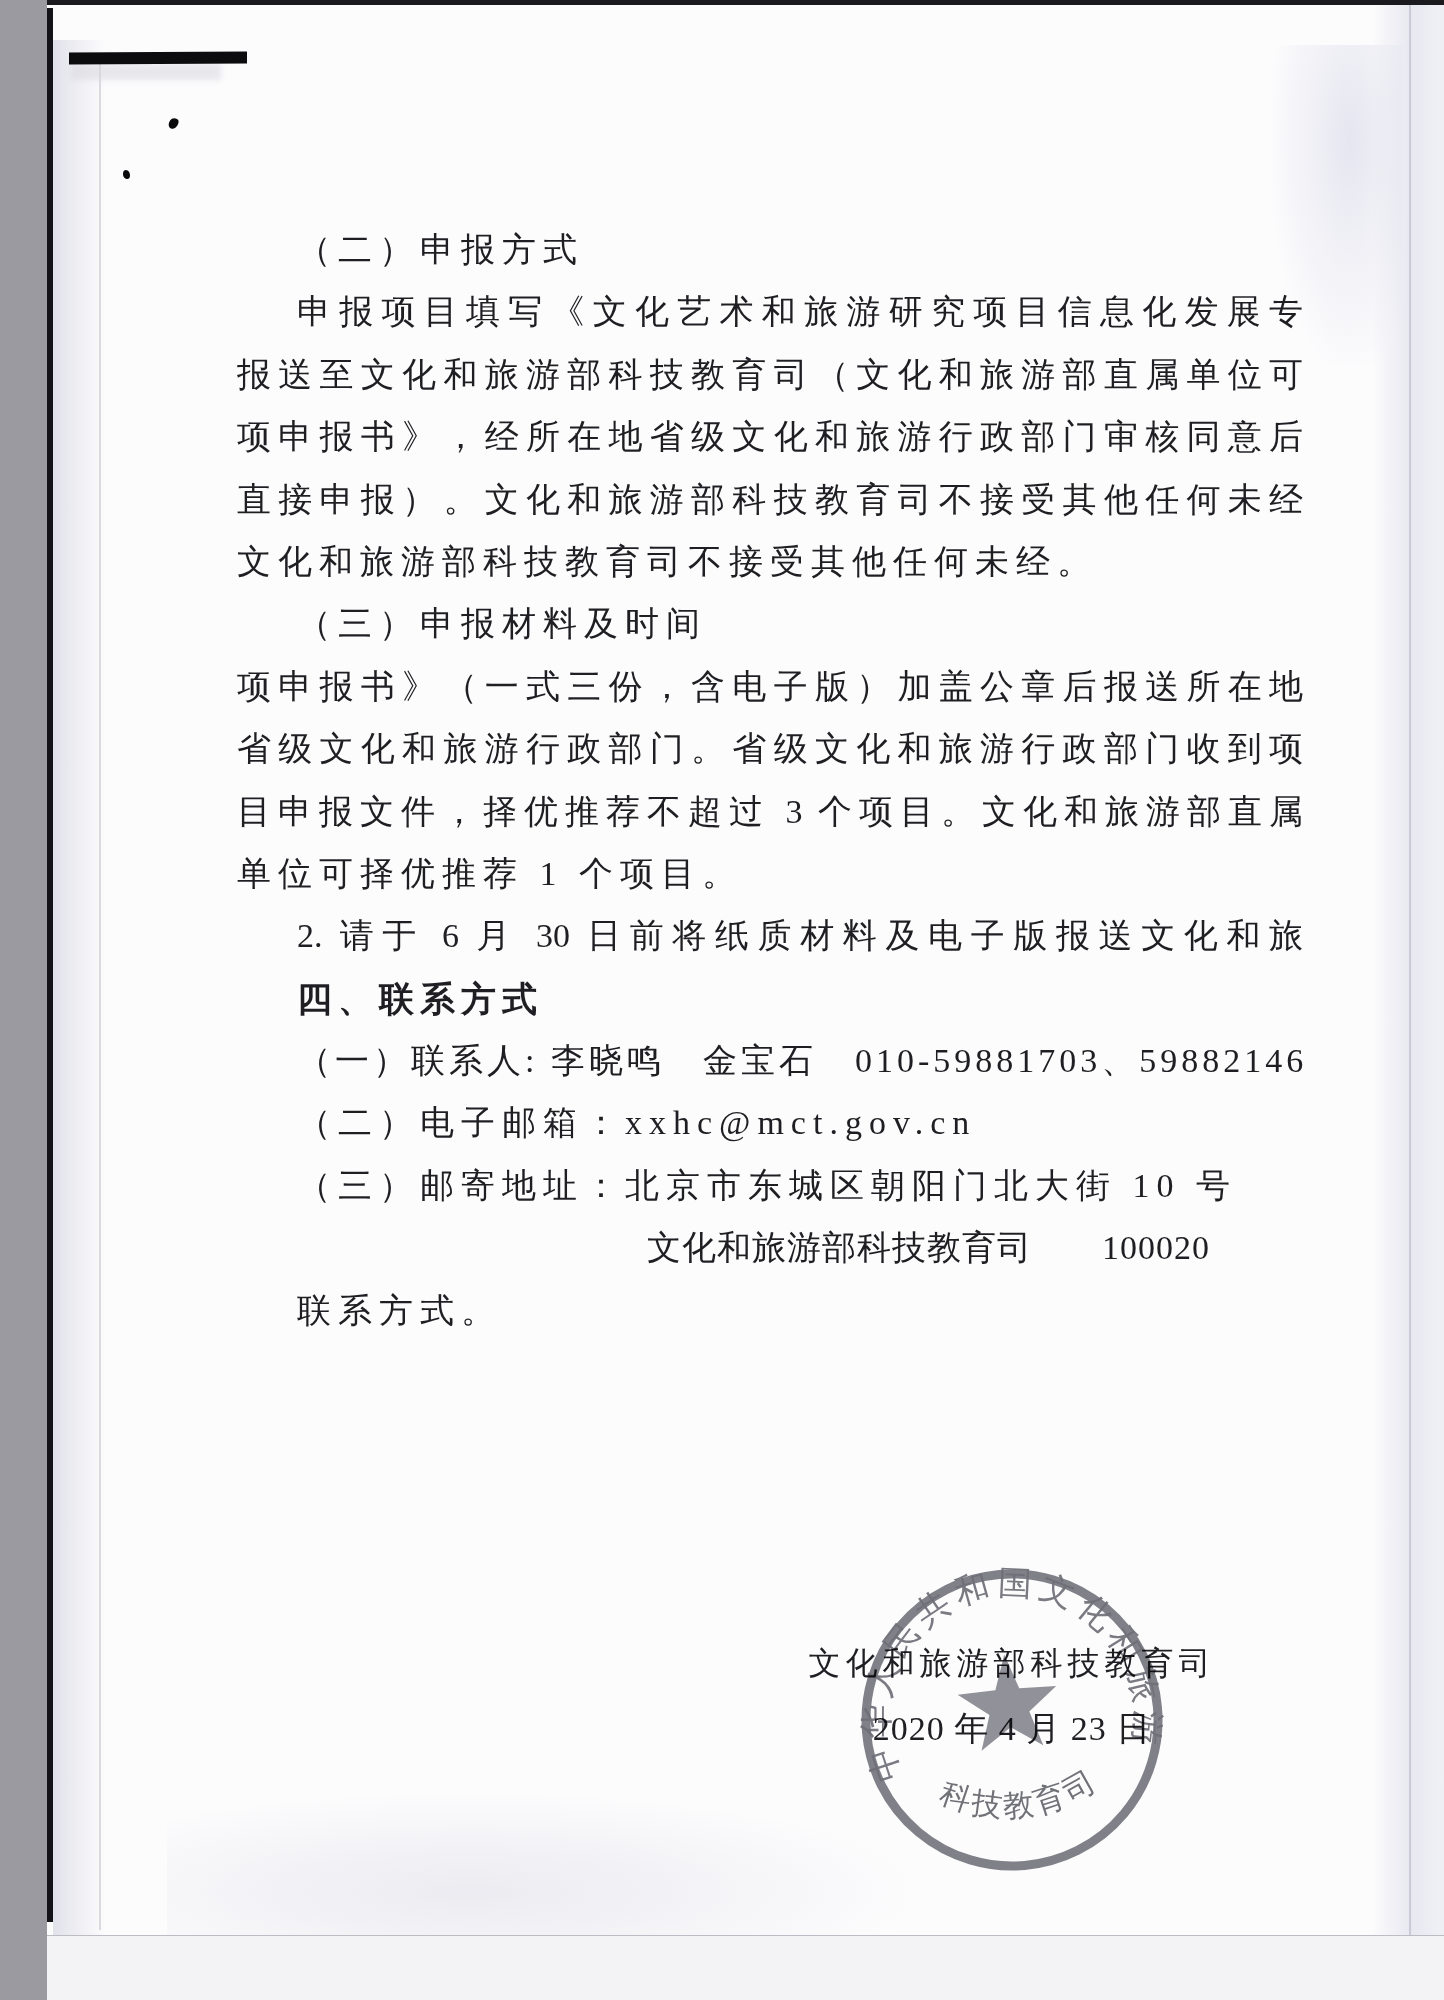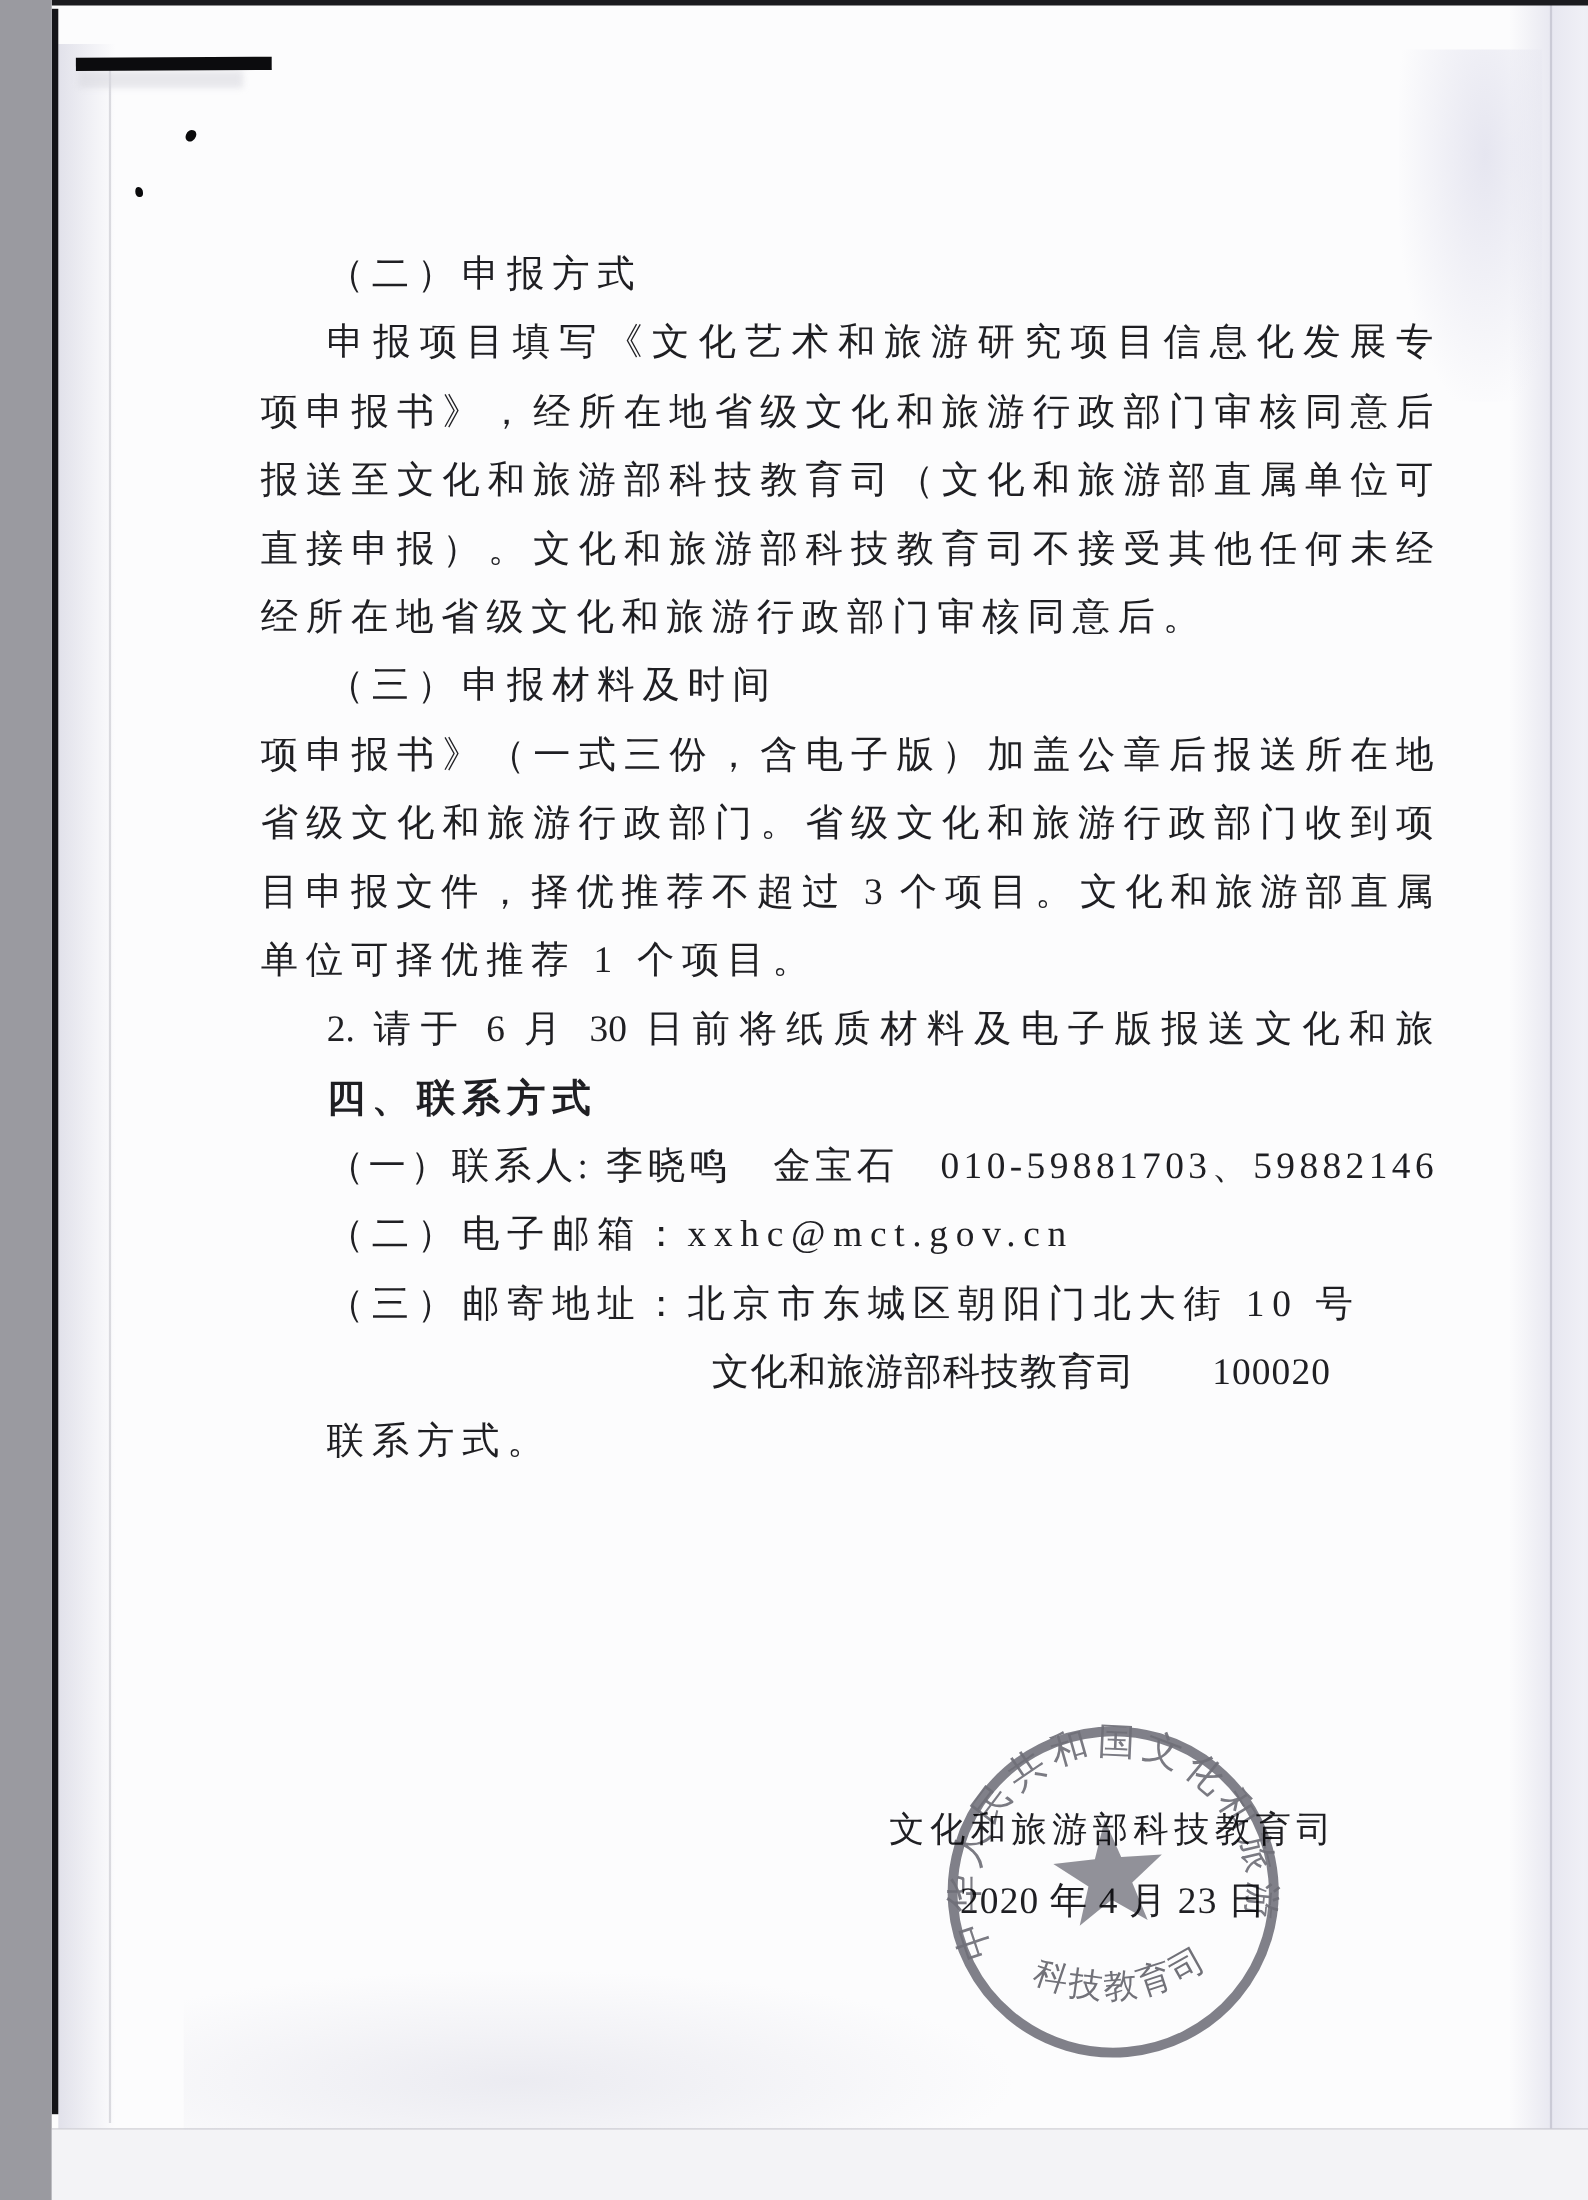"项申报书》，经所在地省级文化和旅游行政部门审核同意后" div.line { order: before "报送至文化和旅游部科技教育司（文化和旅游部直属单位可" -> after "报送至文化和旅游部科技教育司（文化和旅游部直属单位可" }
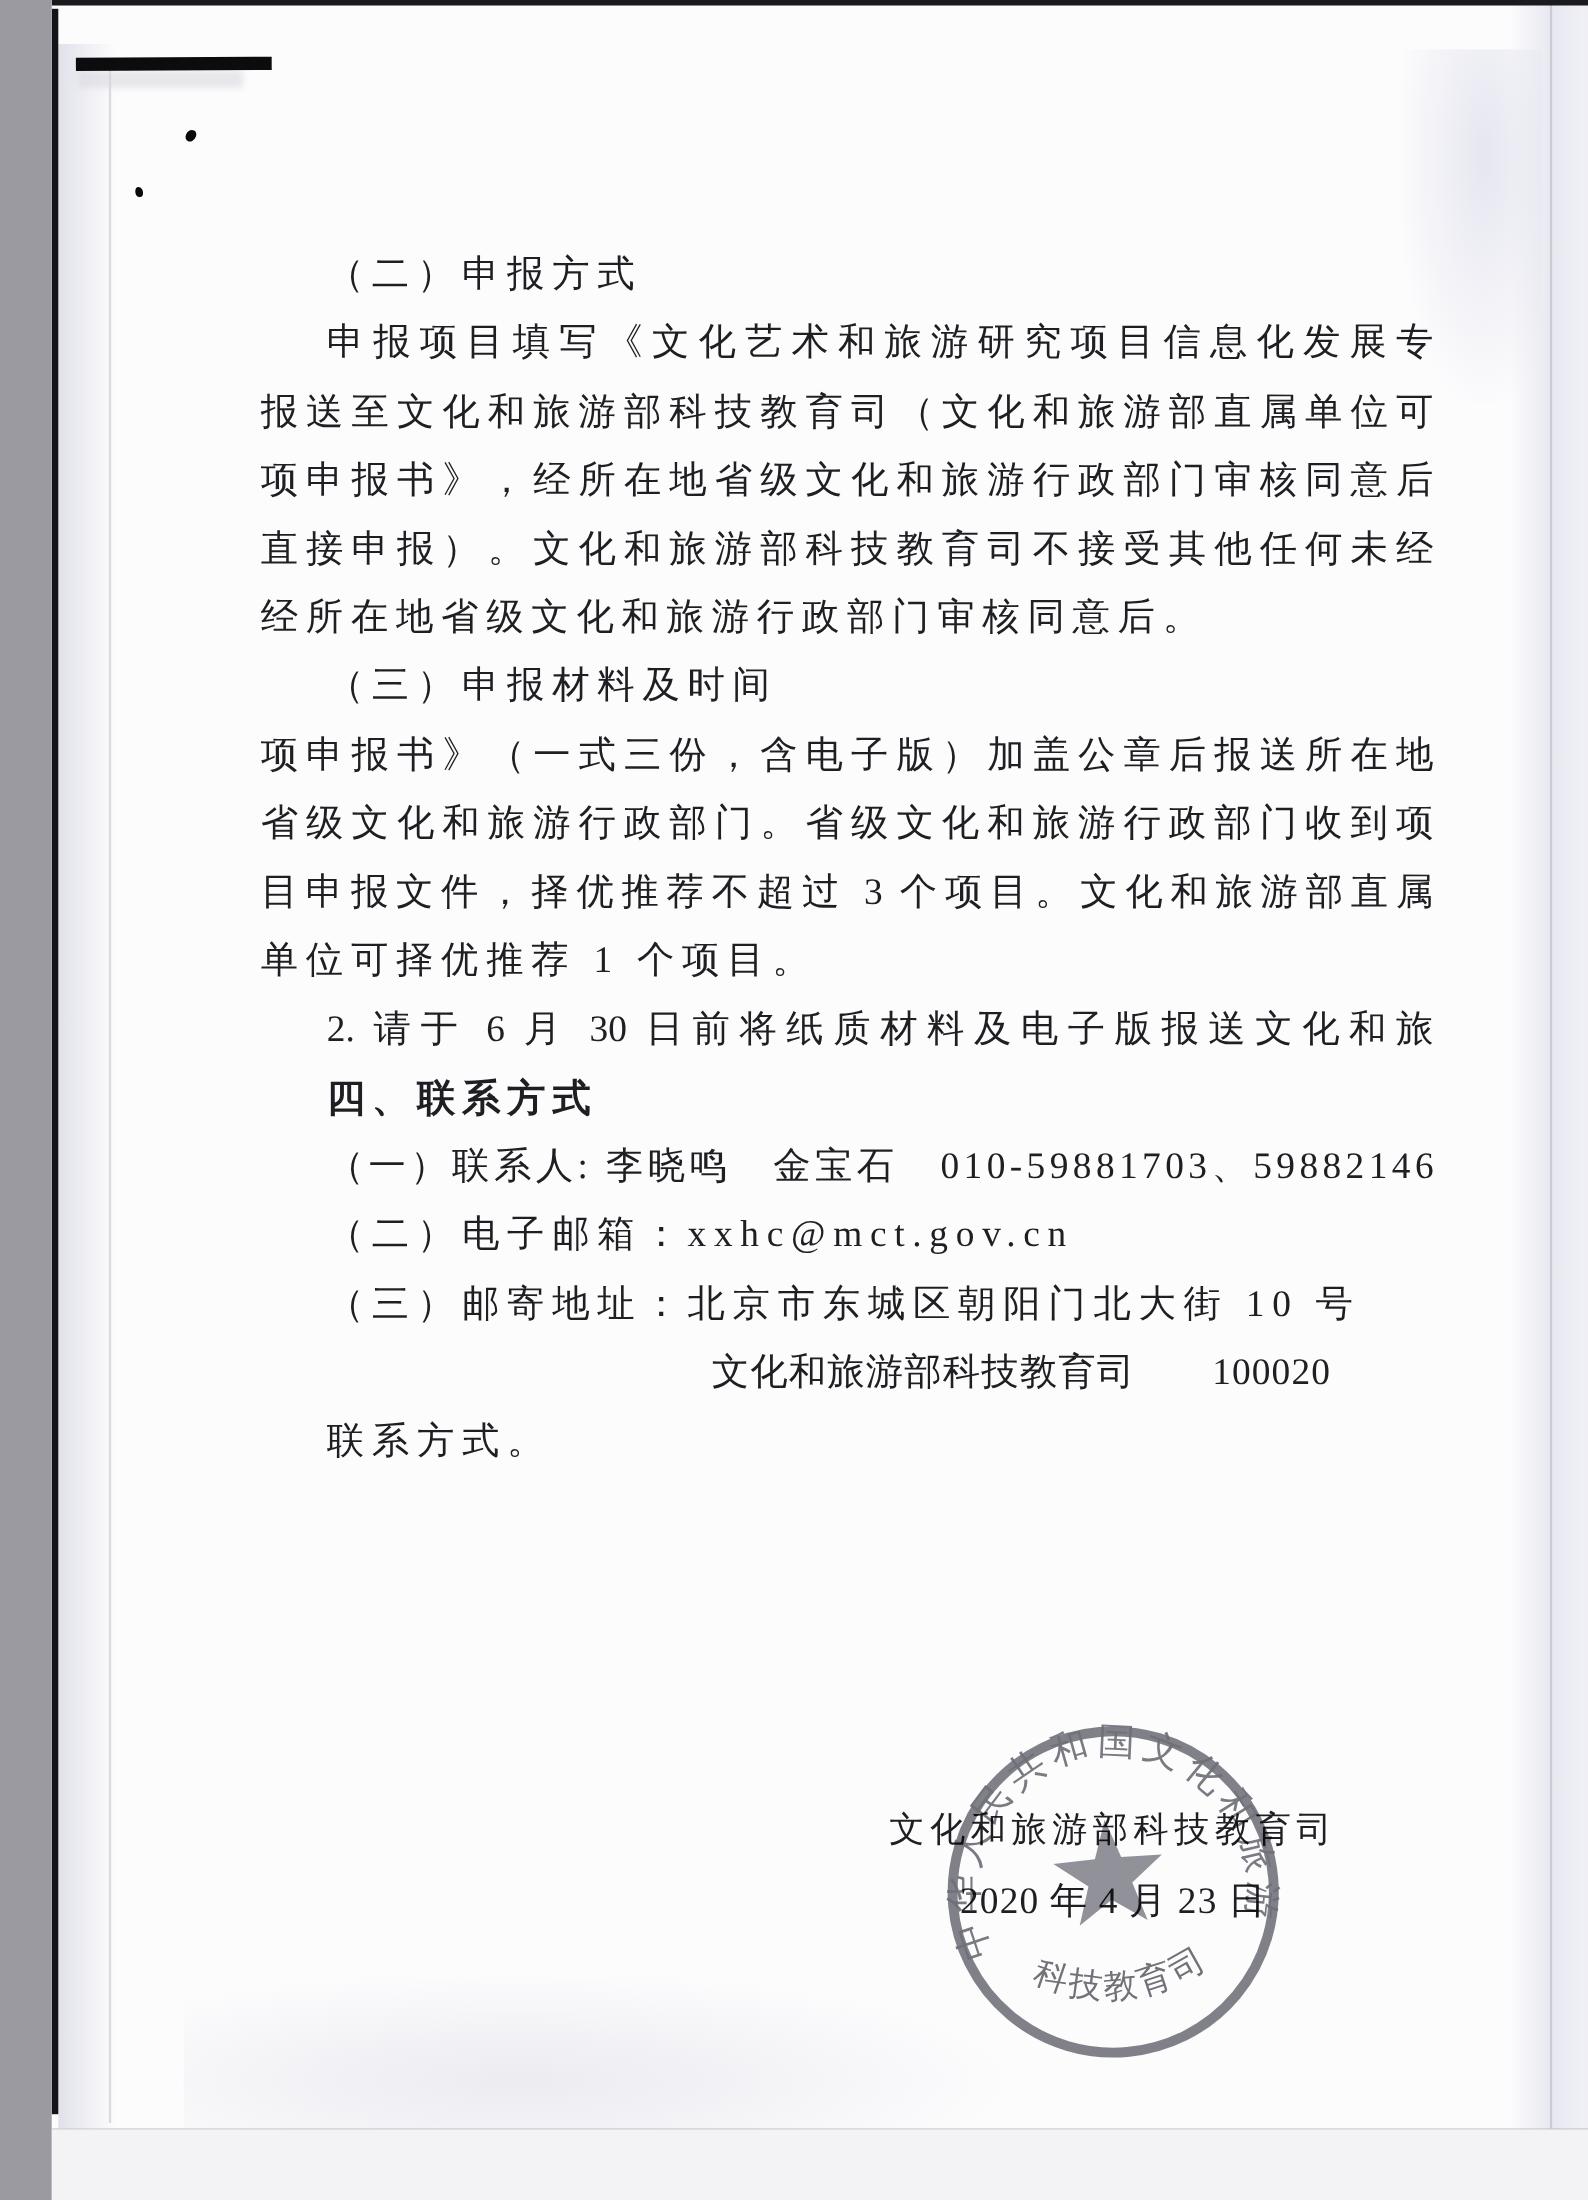"经所在地省级文化和旅游行政部门审核同意后。" div.line { text: 经所在地省级文化和旅游行政部门审核同意后 -> 文化和旅游部科技教育司不接受其他任何未经 }
